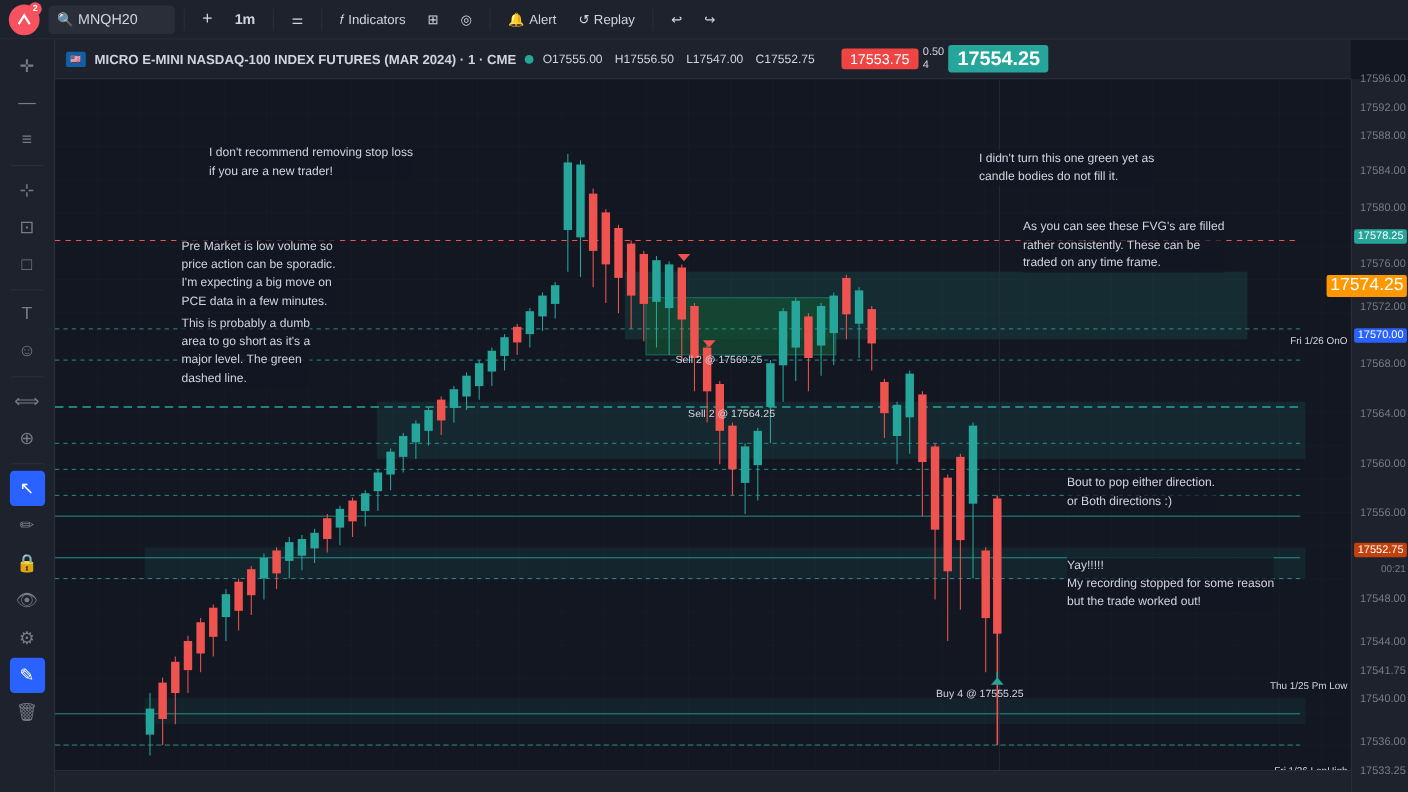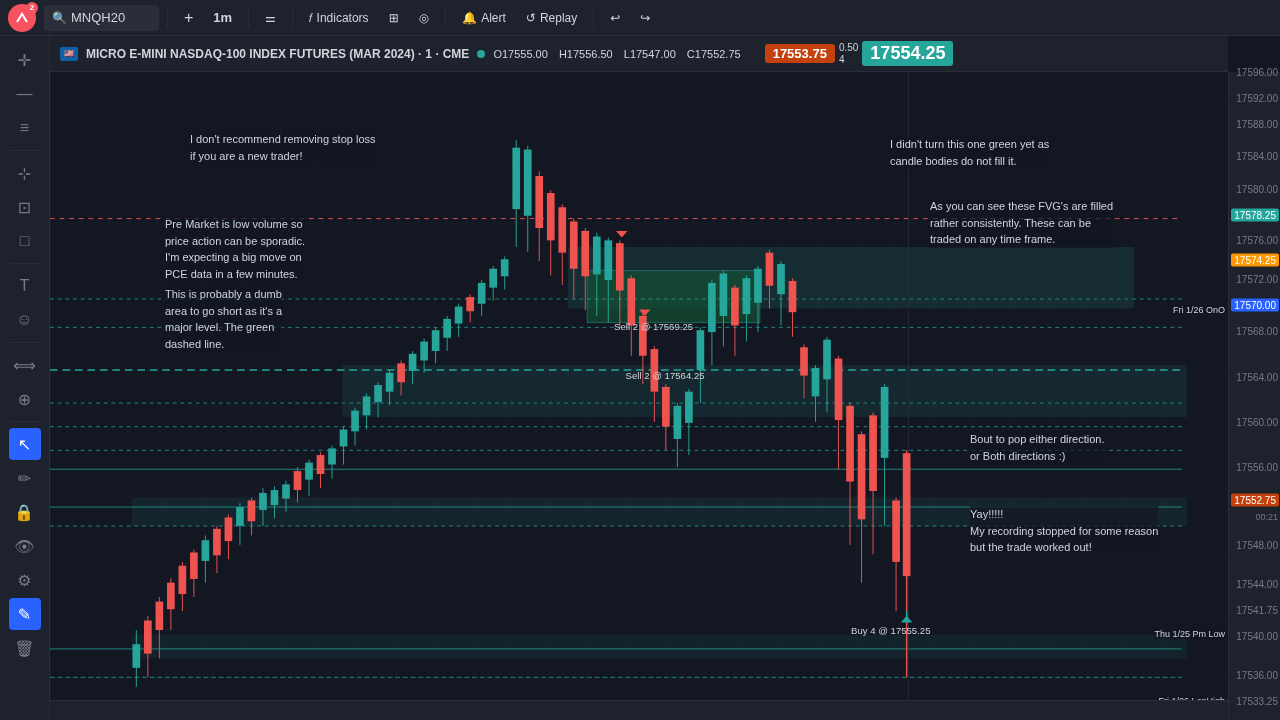"17553.75" .price-box-red { background: #c2410c -> #ef4444; font-weight: bold -> normal }
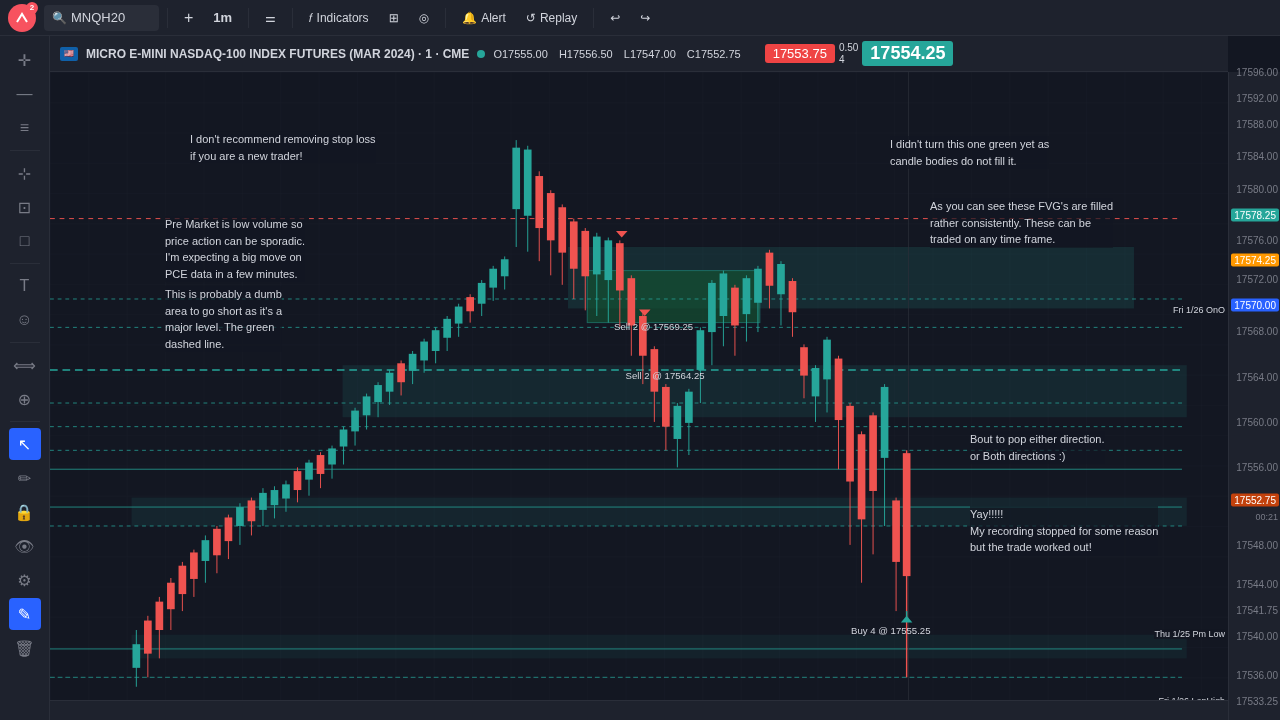"17574.25" .price-label-orange { font-size: 10px -> 16px }
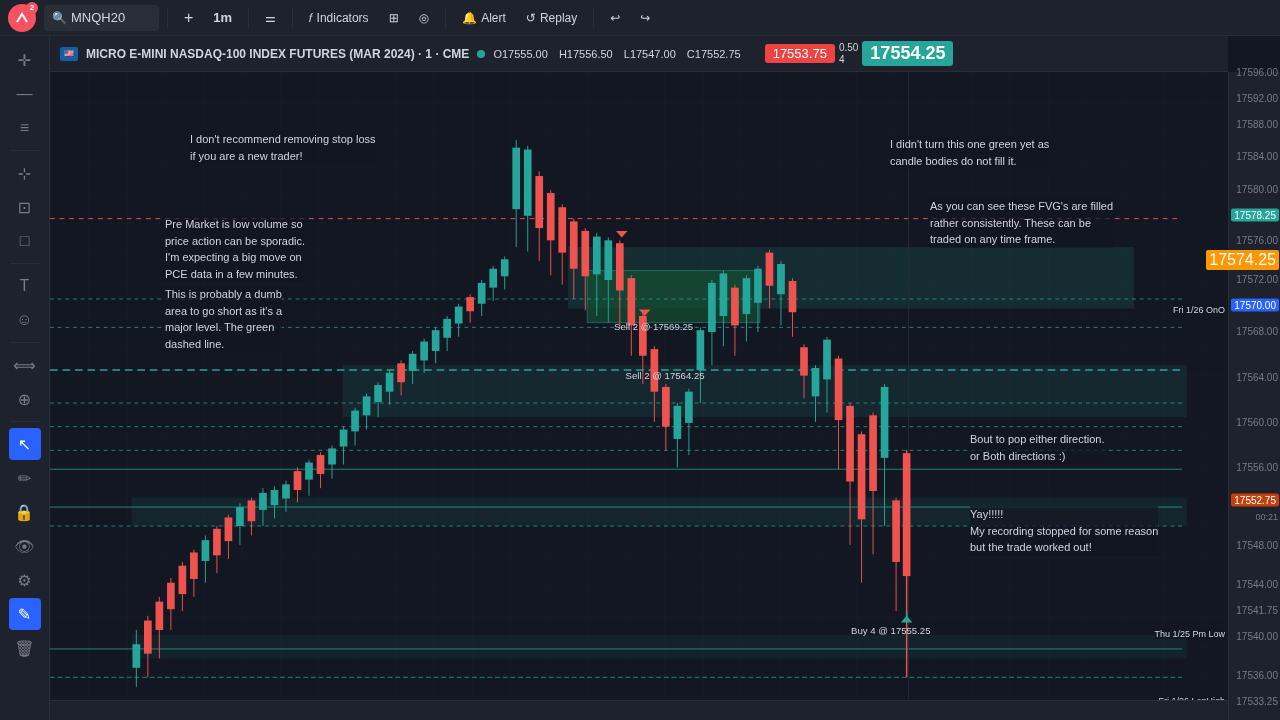"Thu 1/25 Pm Low" div { bottom: 81px -> 92px }
